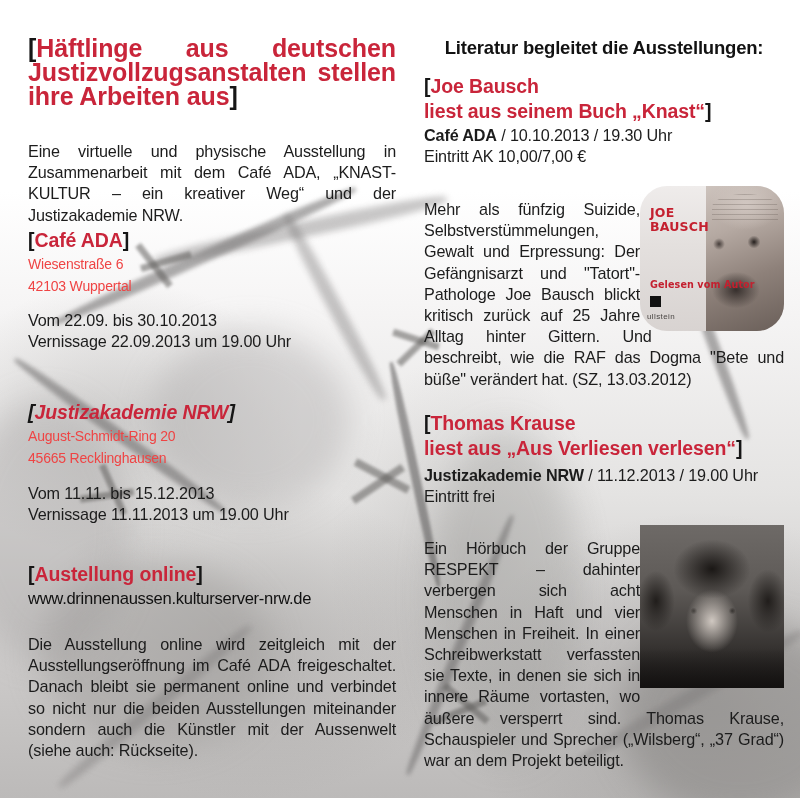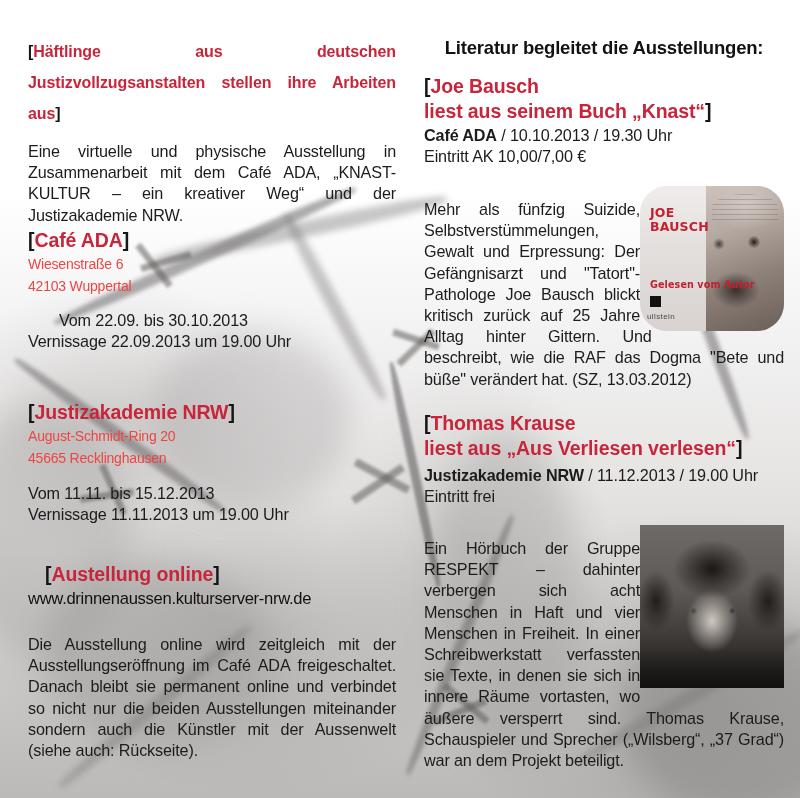"[Häftlinge aus deutschen" .h-red { font-size: 16px -> 25px; line-height: 31px -> 24px }
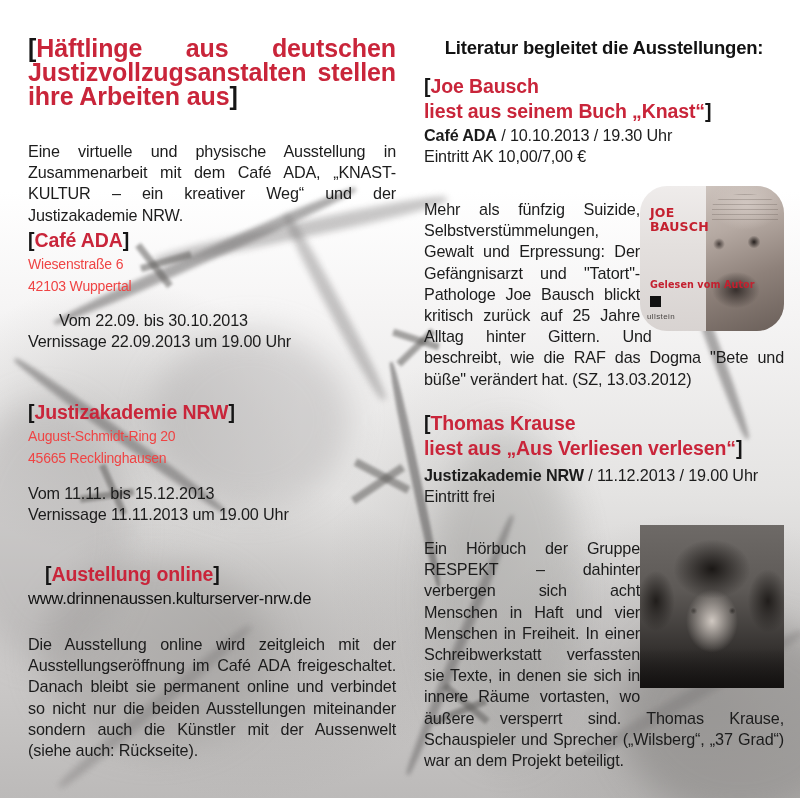"Vom 22.09. bis 30.10.2013" div.blk { margin-left: 31px -> none }
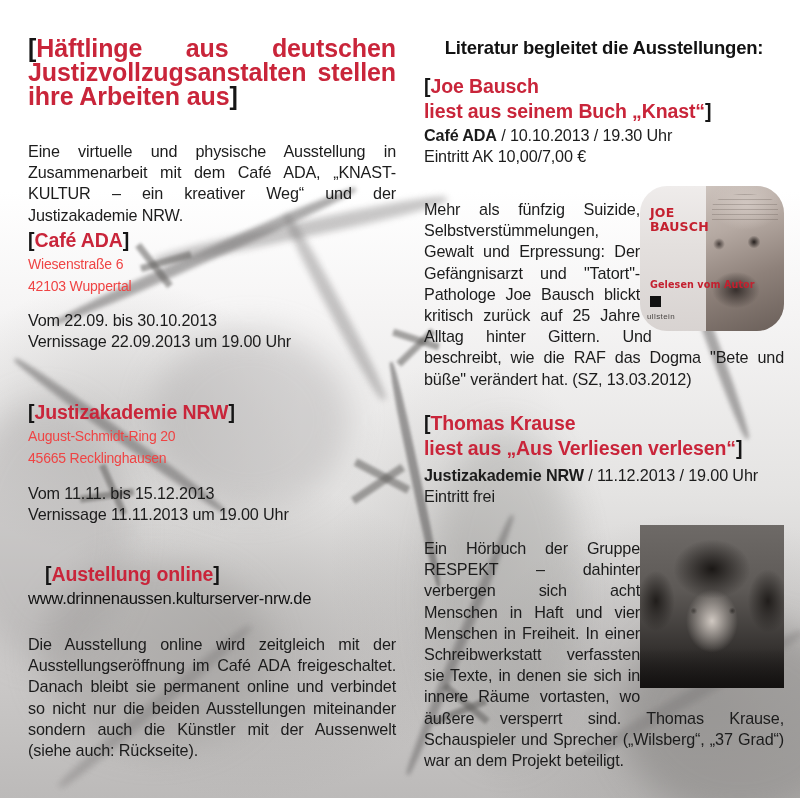"[Justizakademie NRW]" div.blk { font-style: none -> italic }
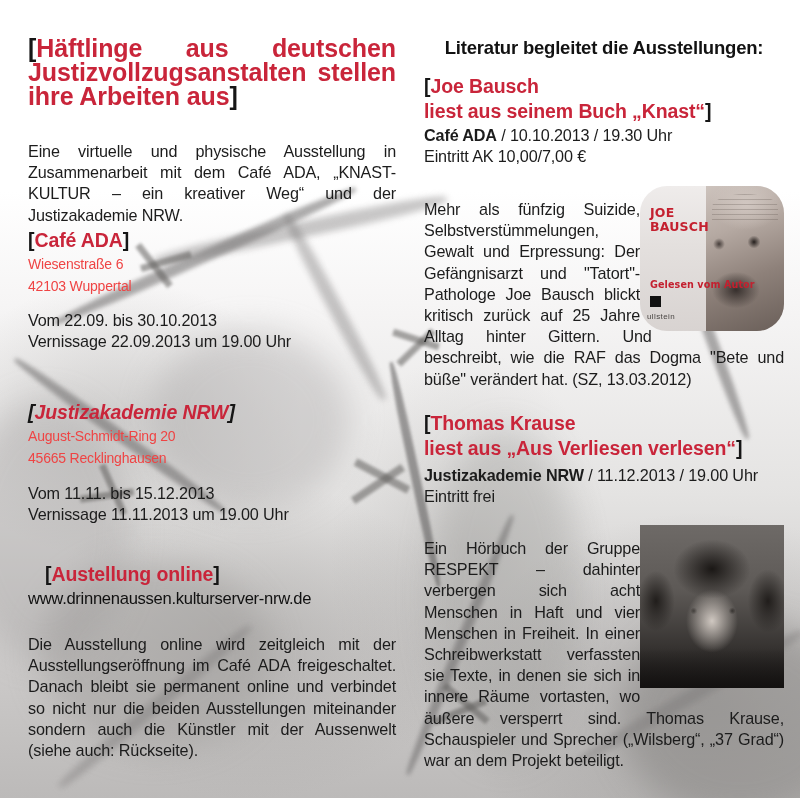"[Austellung online]" div.blk { left: 17px -> 0 }
